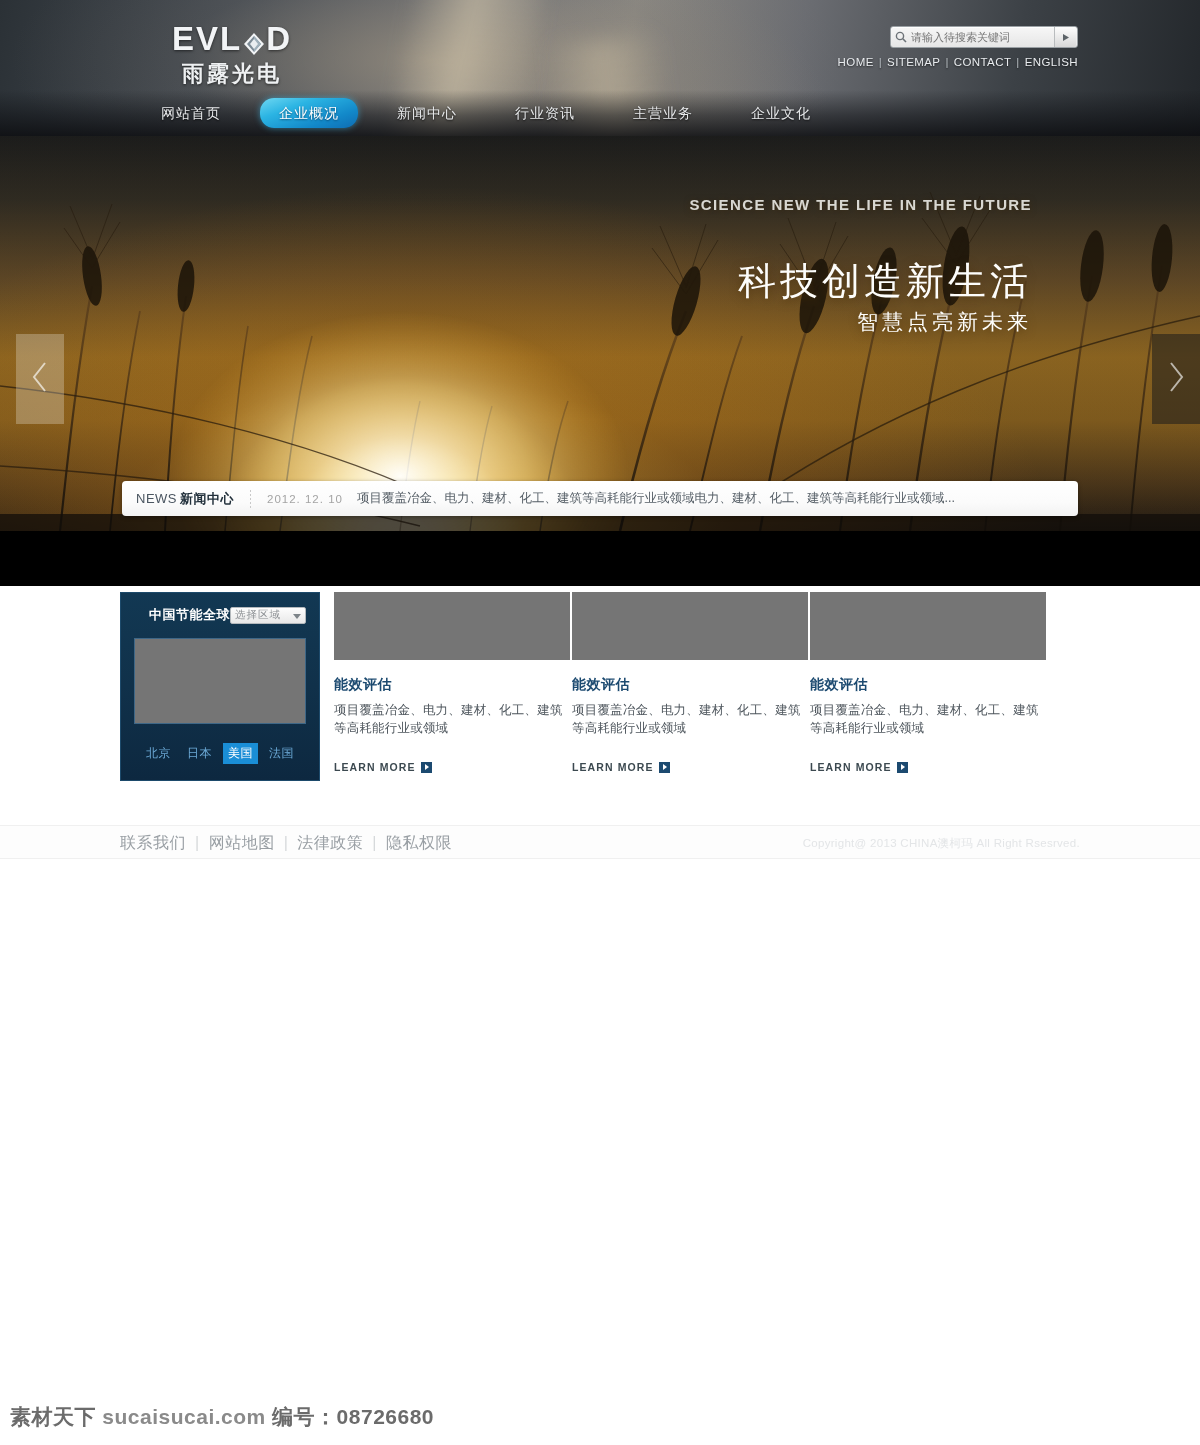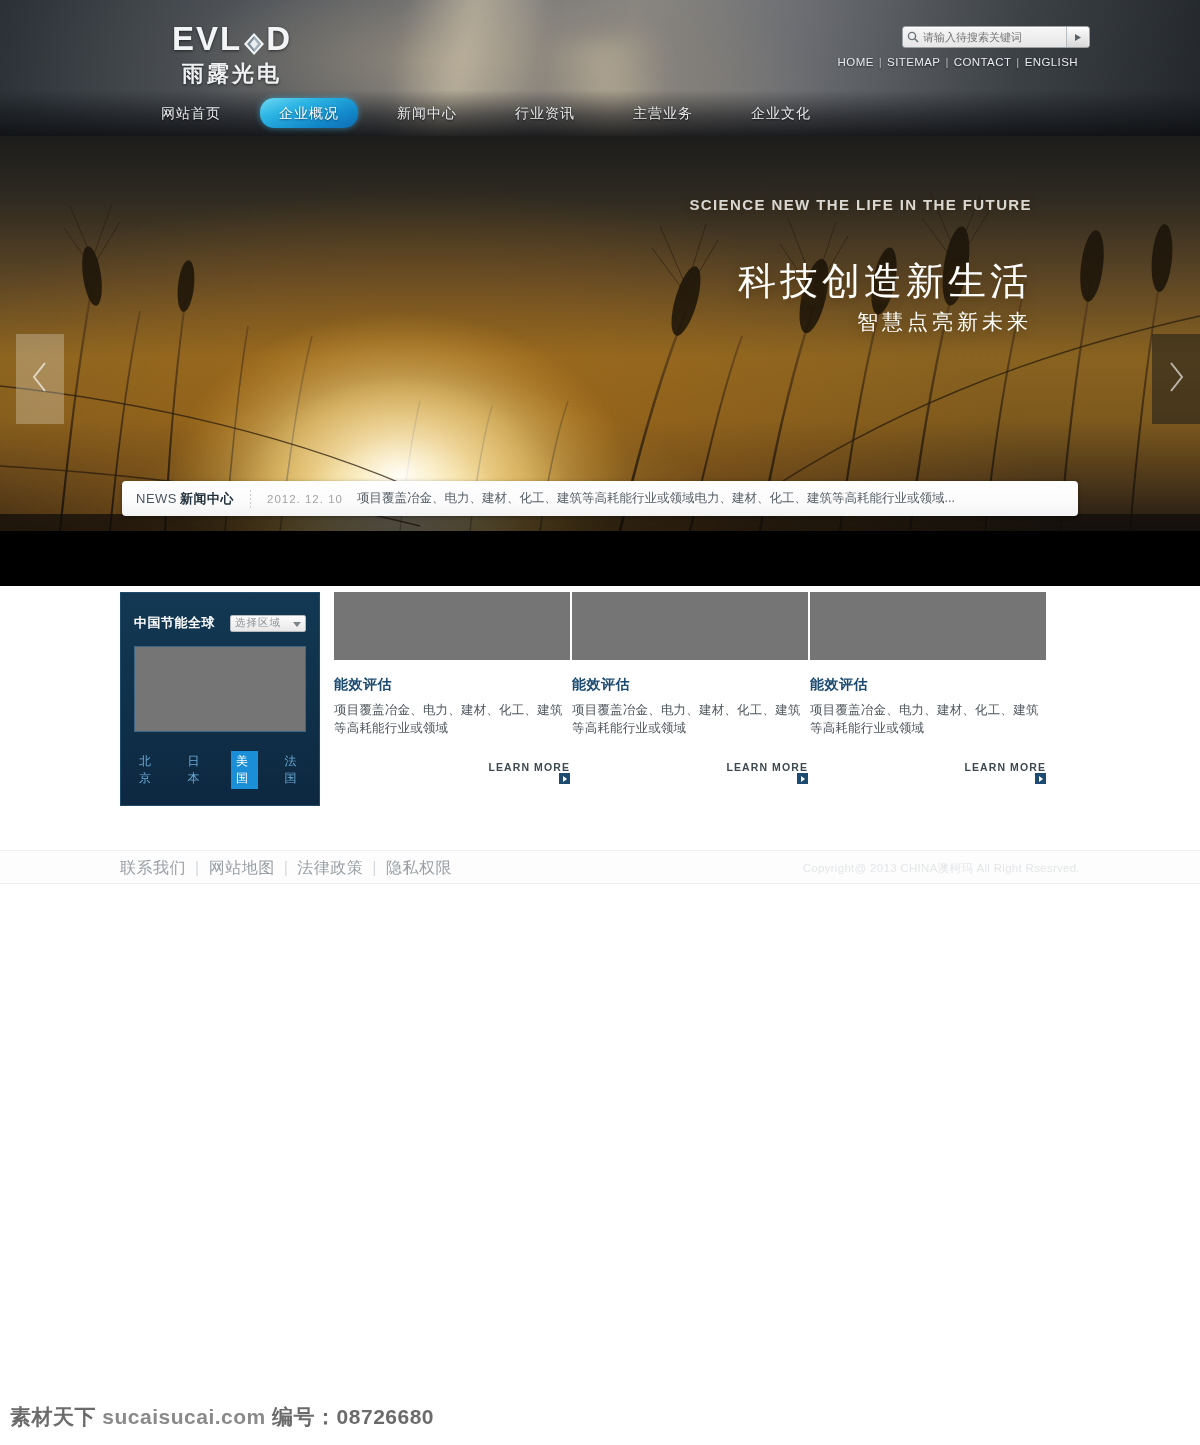"请输入待搜索关键词" .search-box { right: 110px -> 122px }
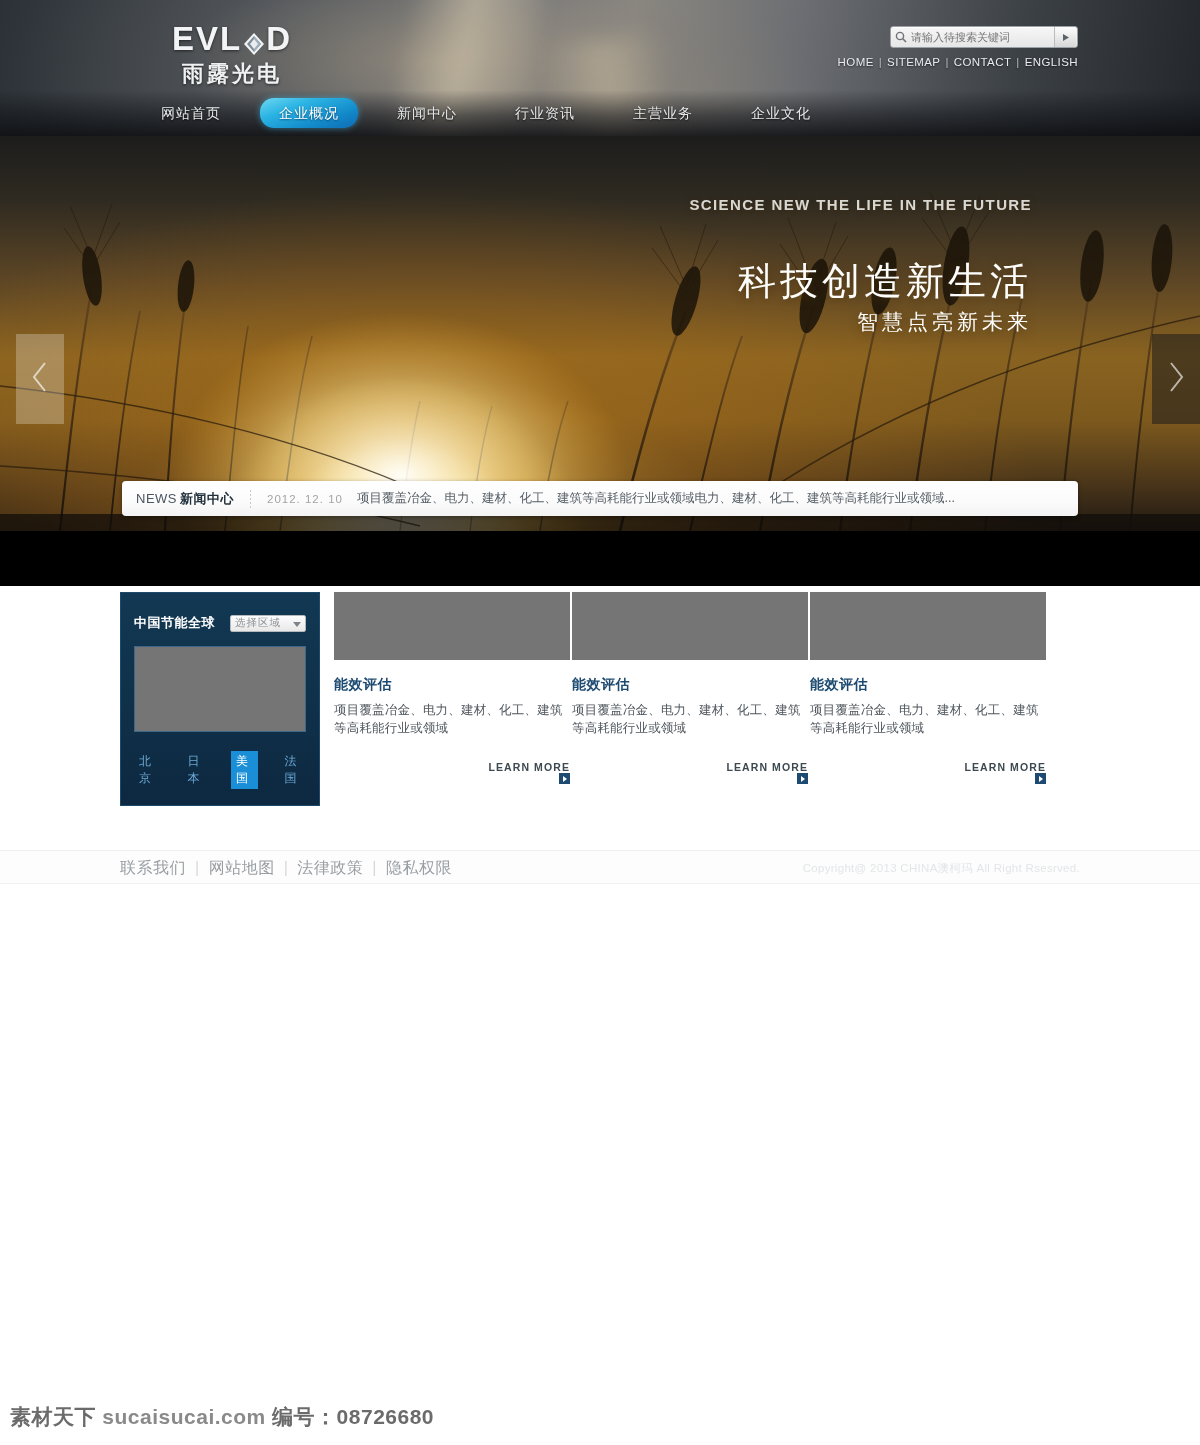"中国节能全球" .panel-head { justify-content: space-between -> flex-end; margin-top: 8px -> none }
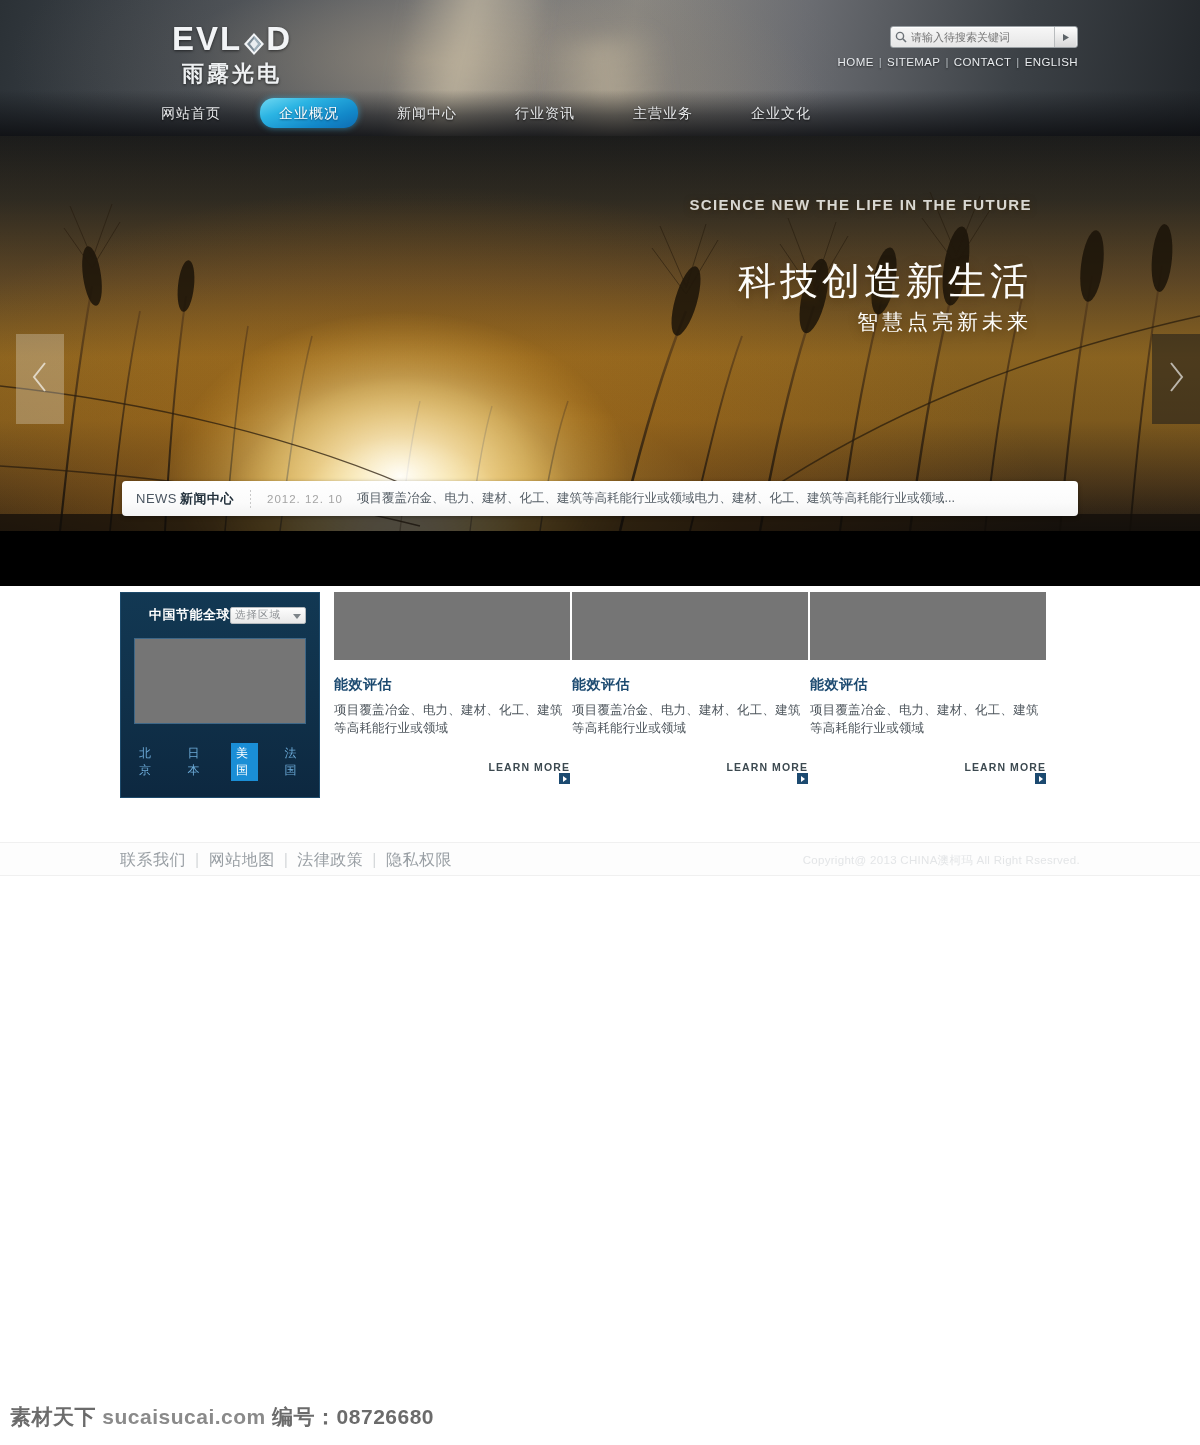"北京" .panel-tabs { gap: 22px -> 6px }
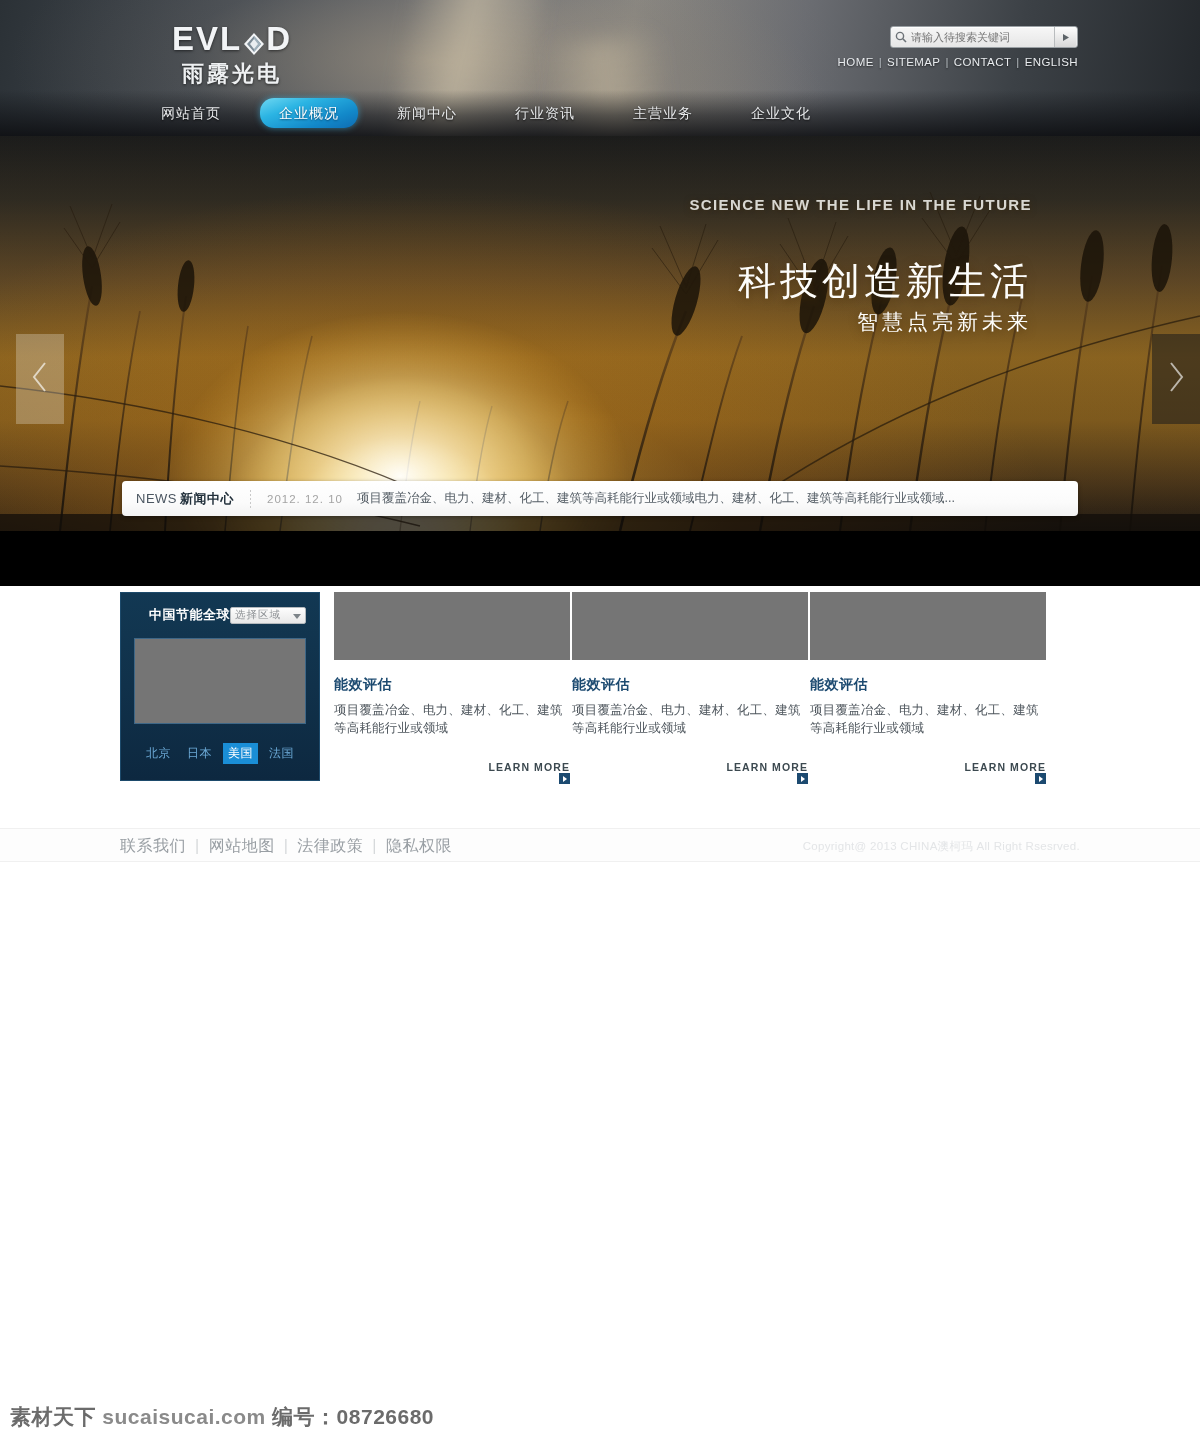"LEARN MORE" .card-more { align-items: flex-end -> center; flex-direction: column -> none }
